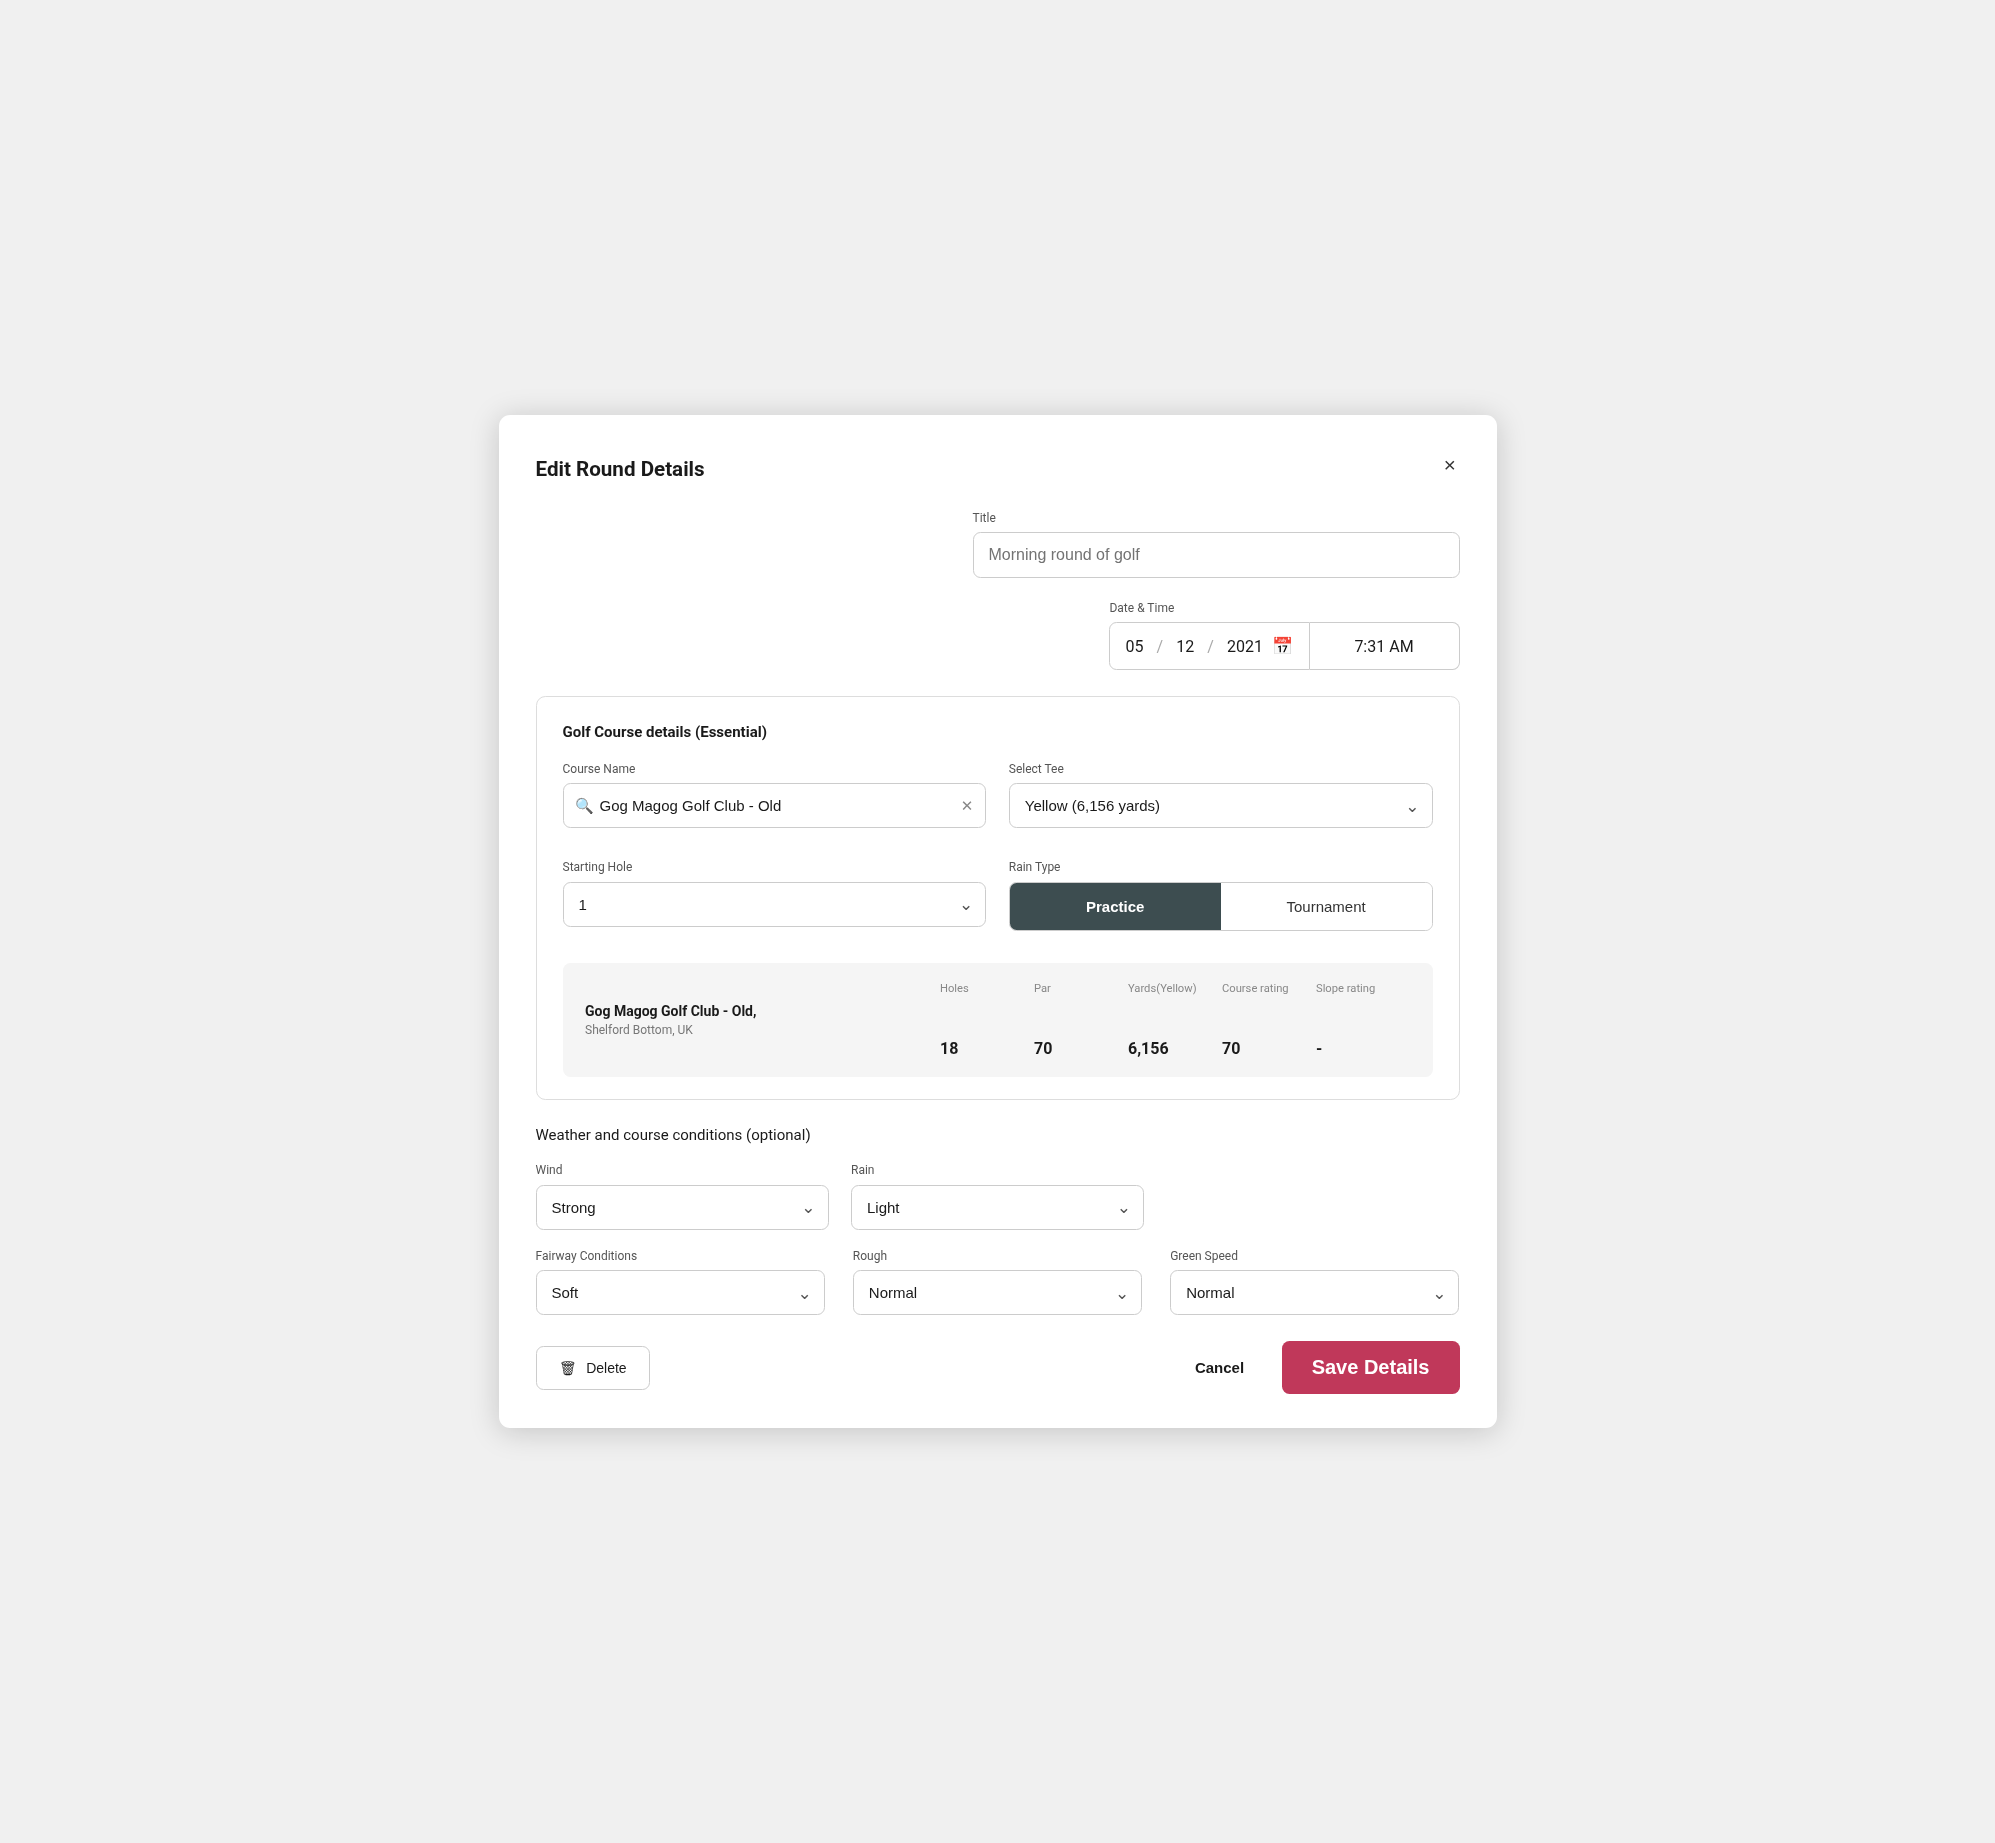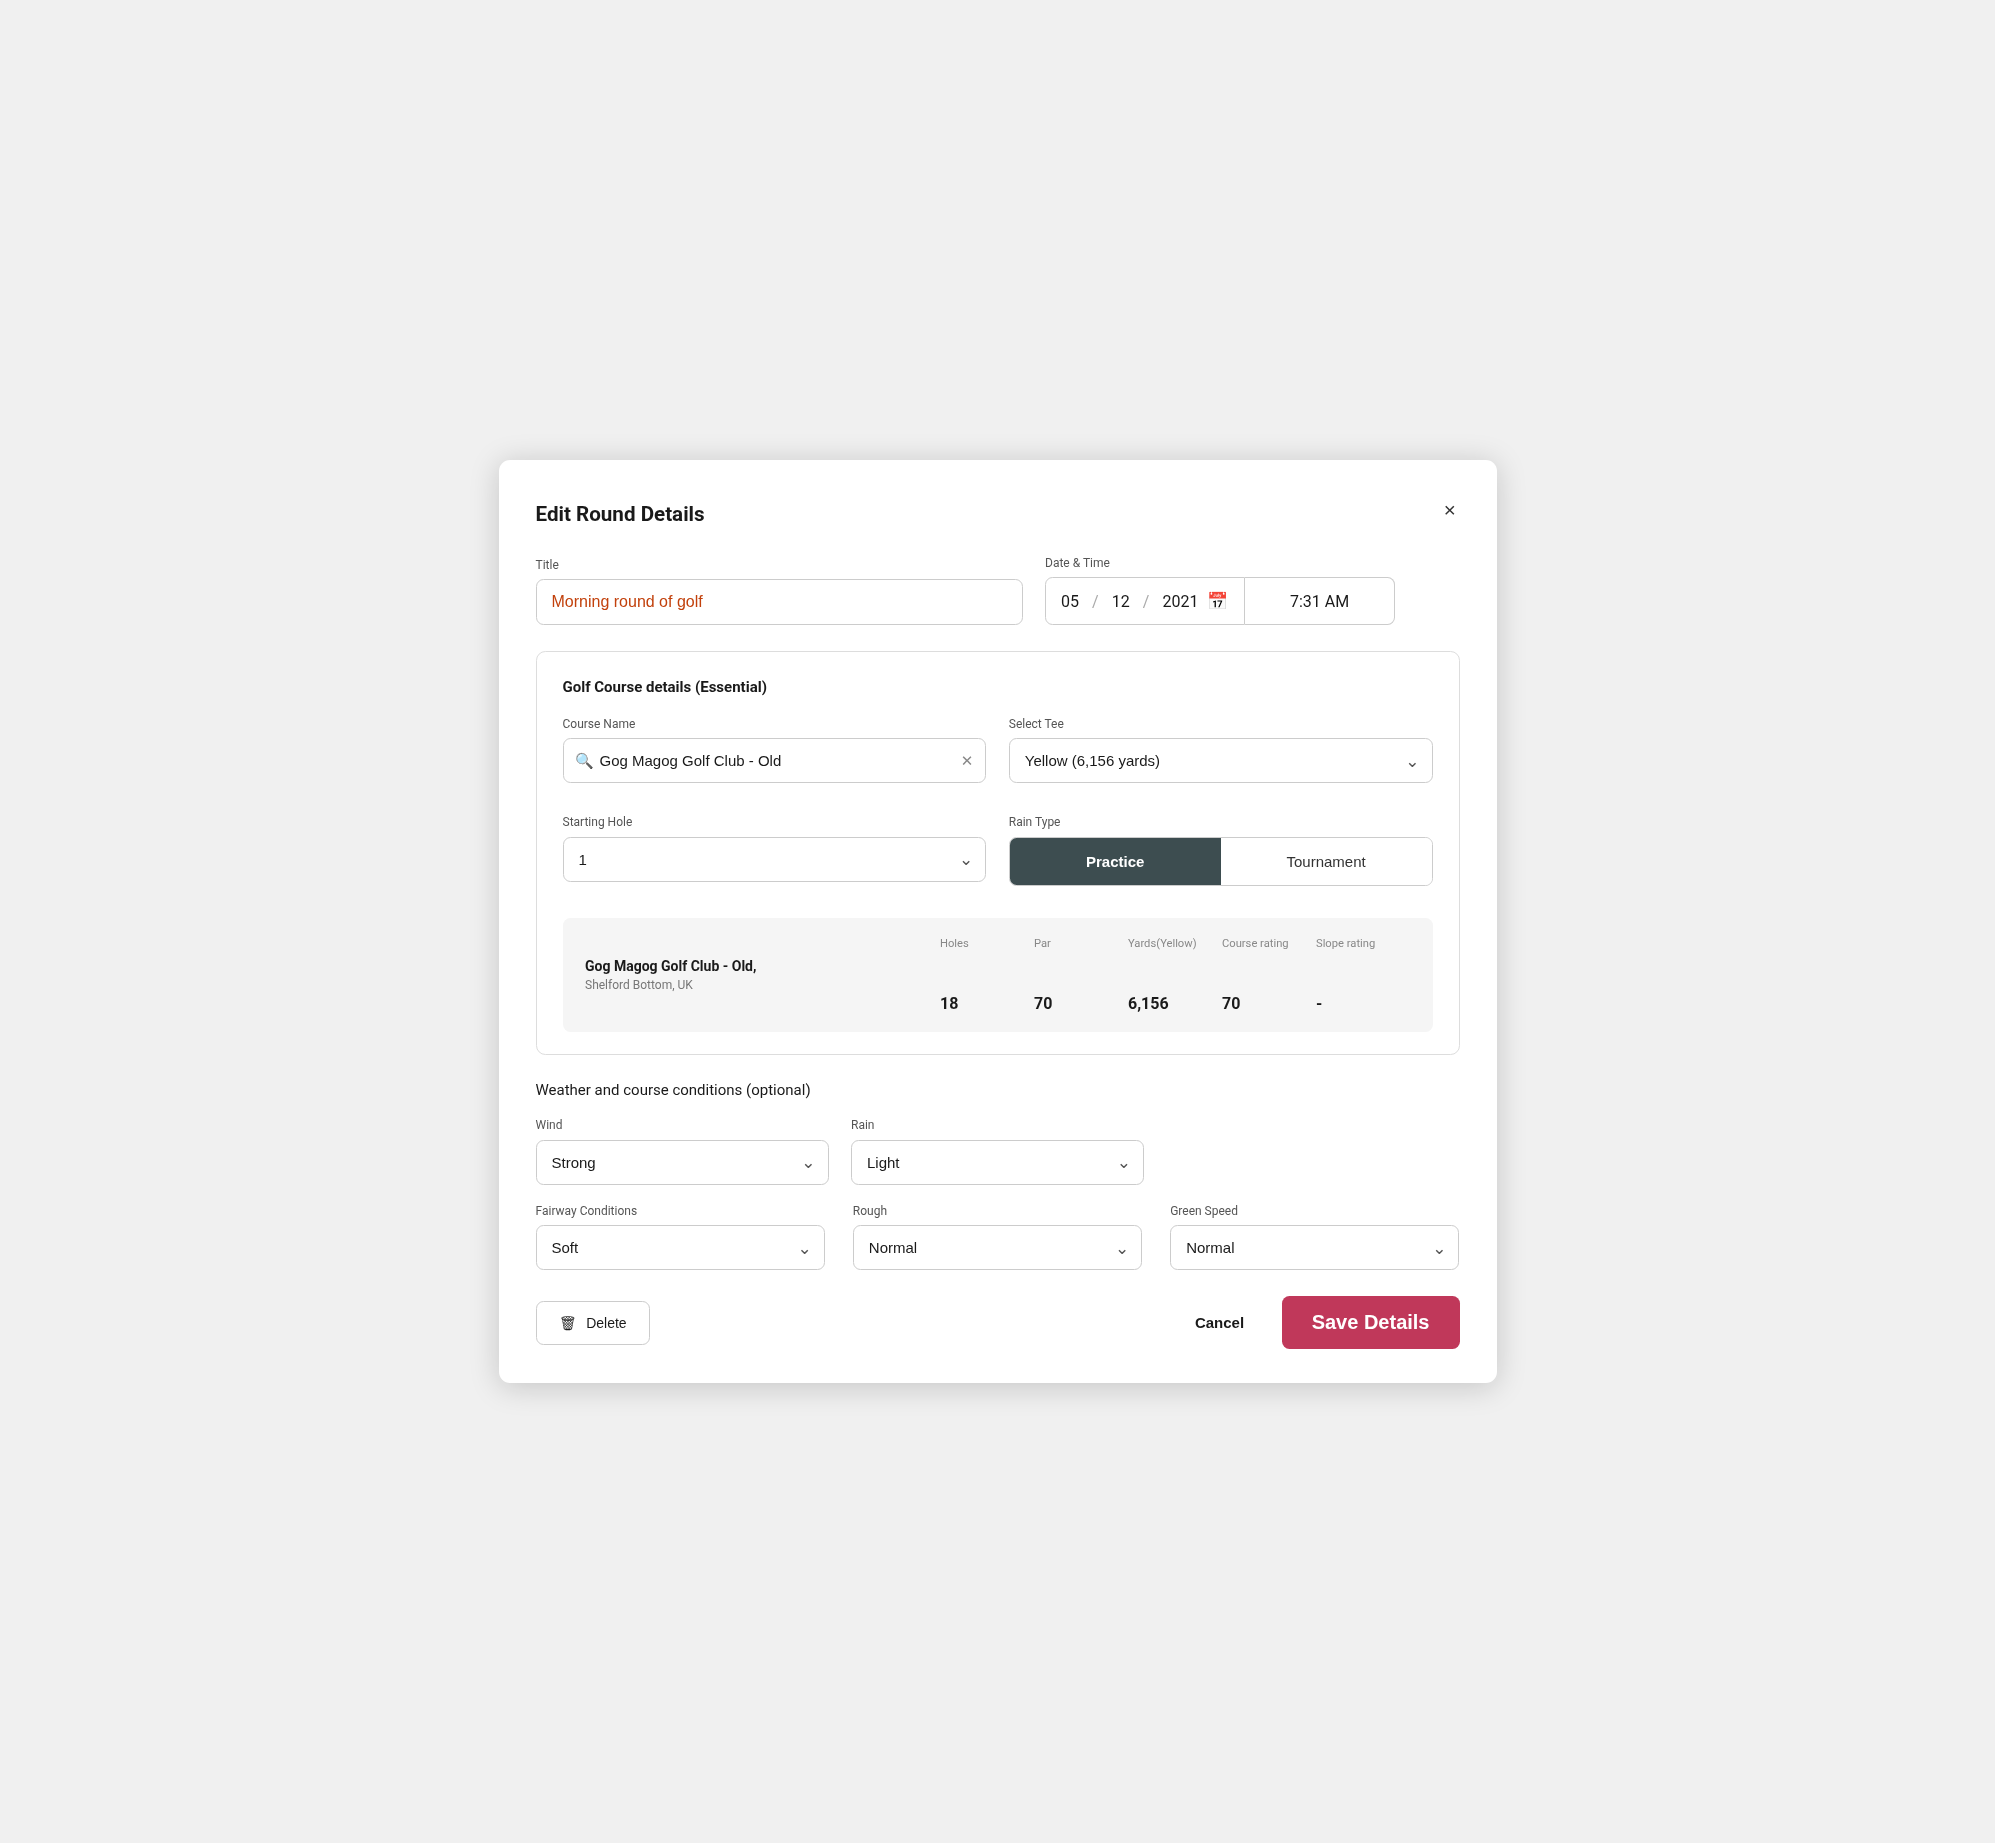"Title" .top-fields { flex-direction: none -> column }
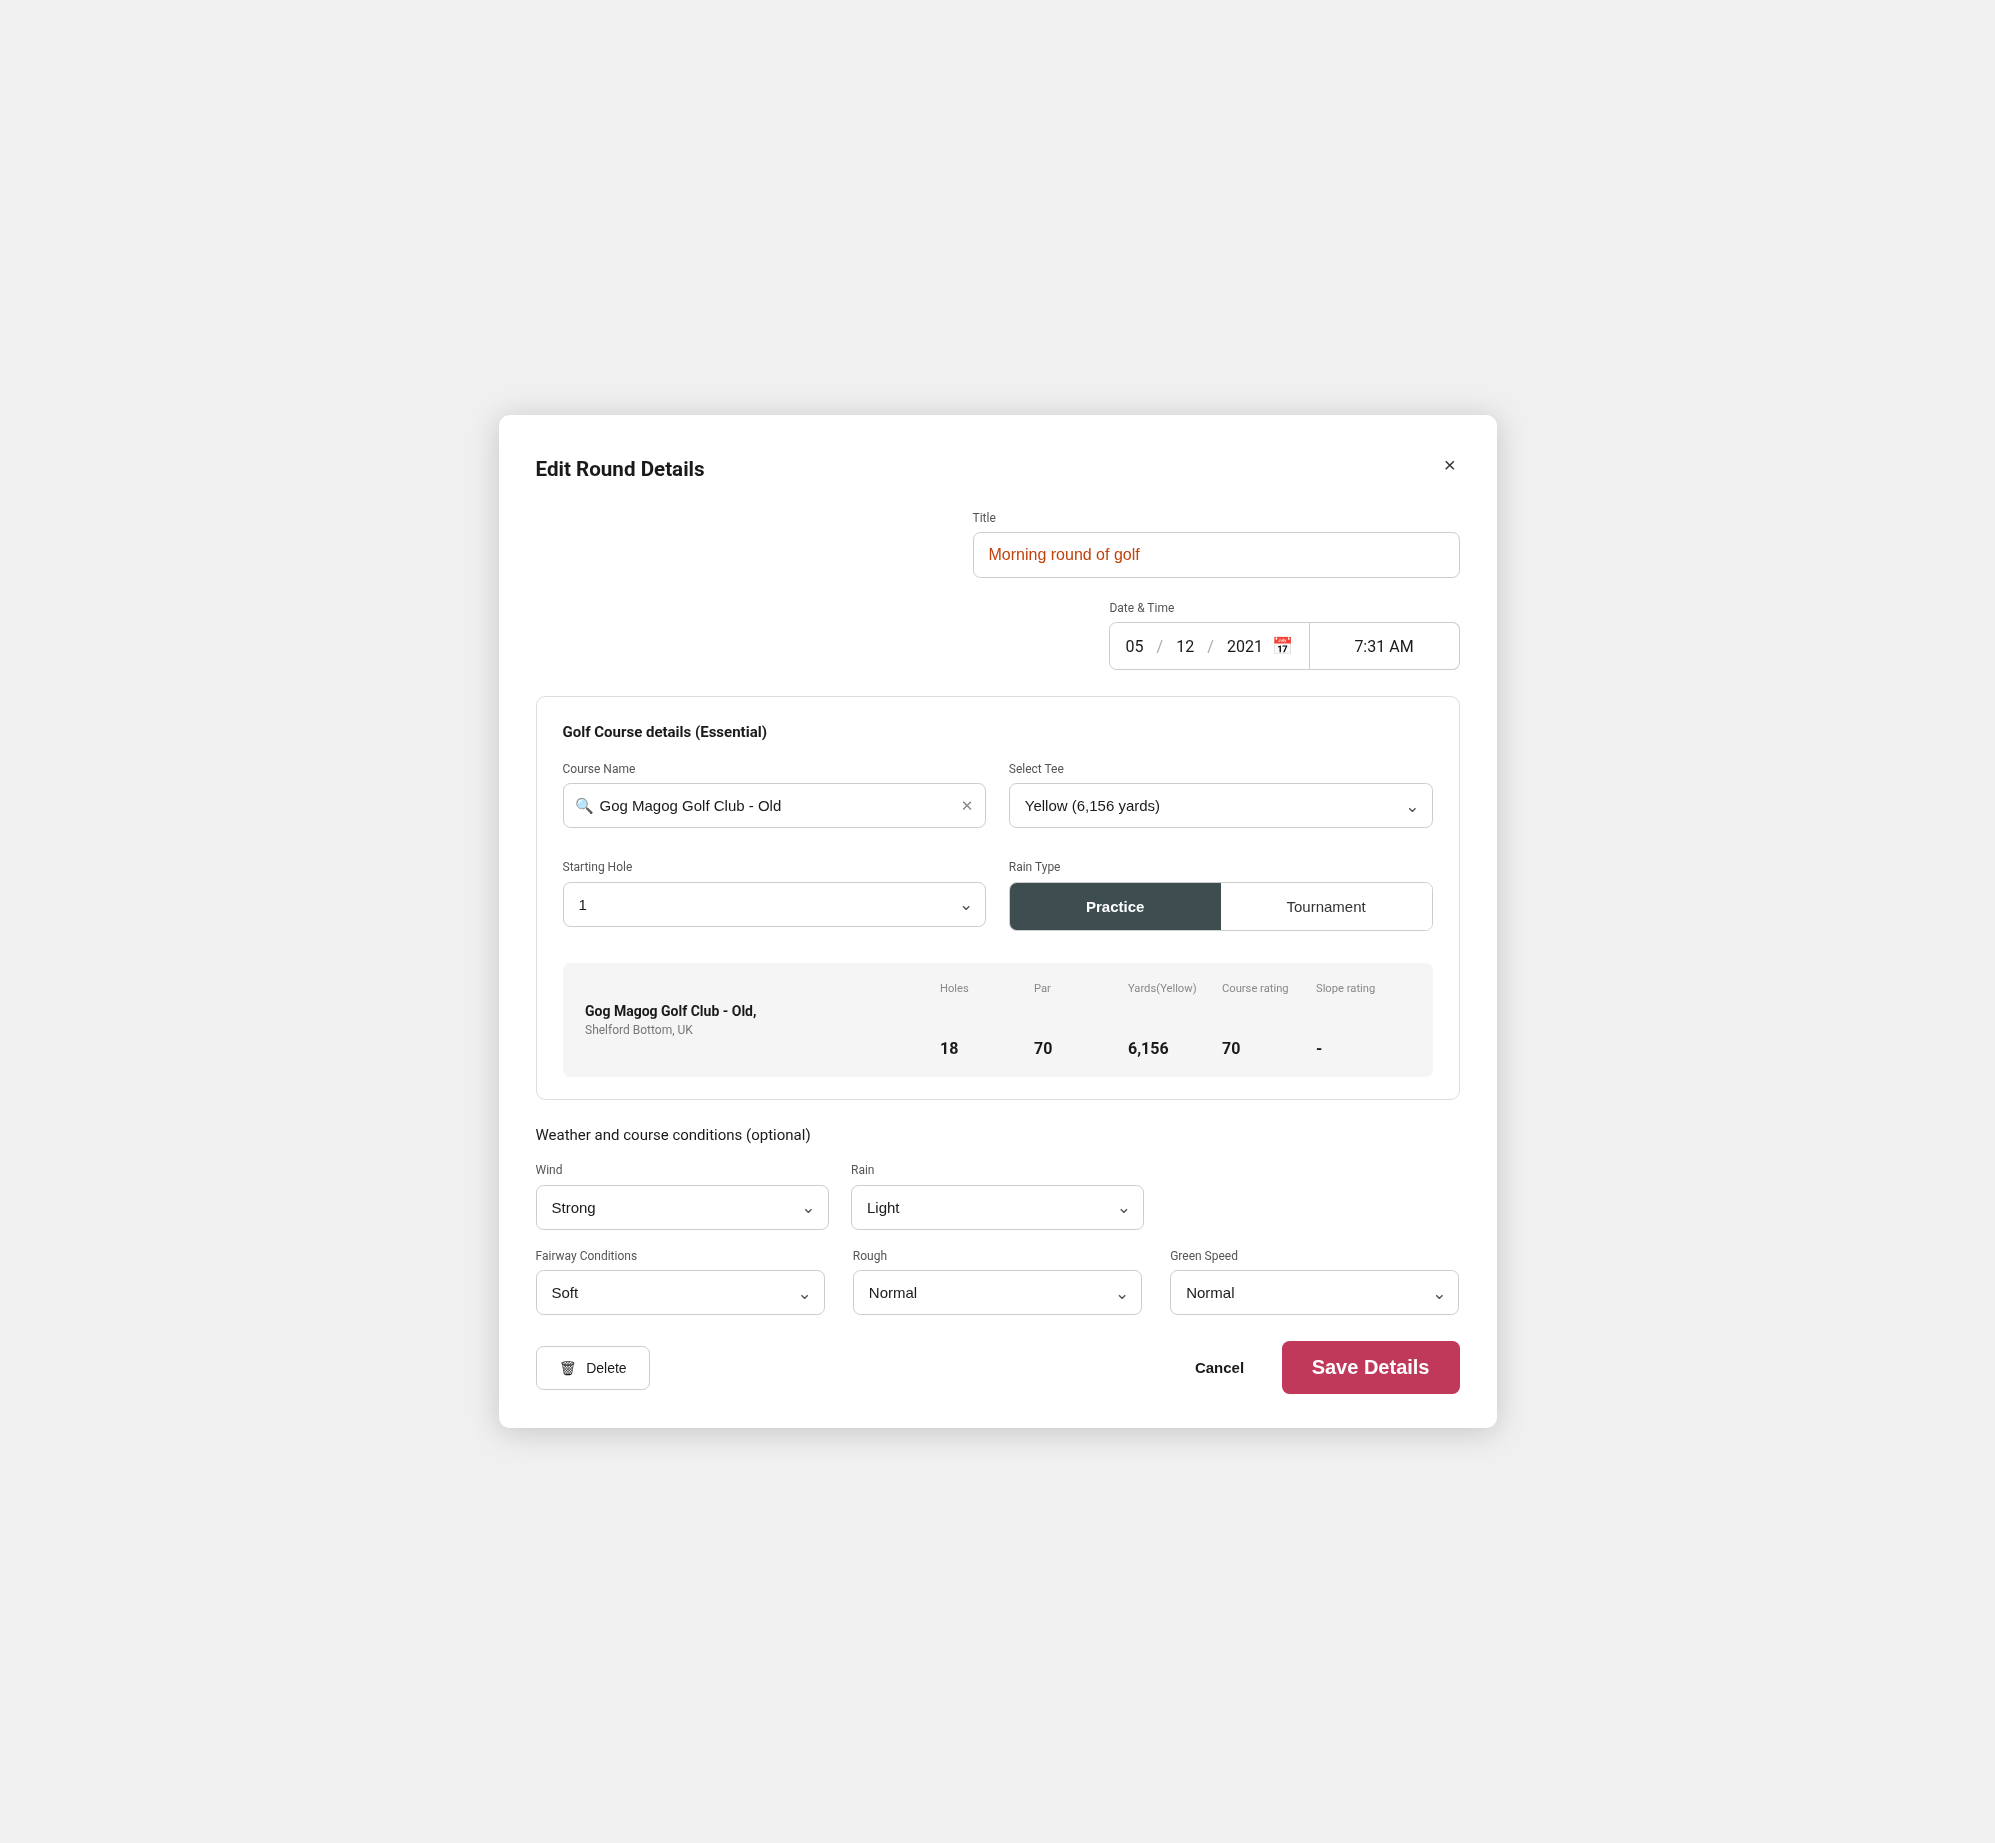"Morning round of golf" .title-input { color: #c2410c -> #737373 }
